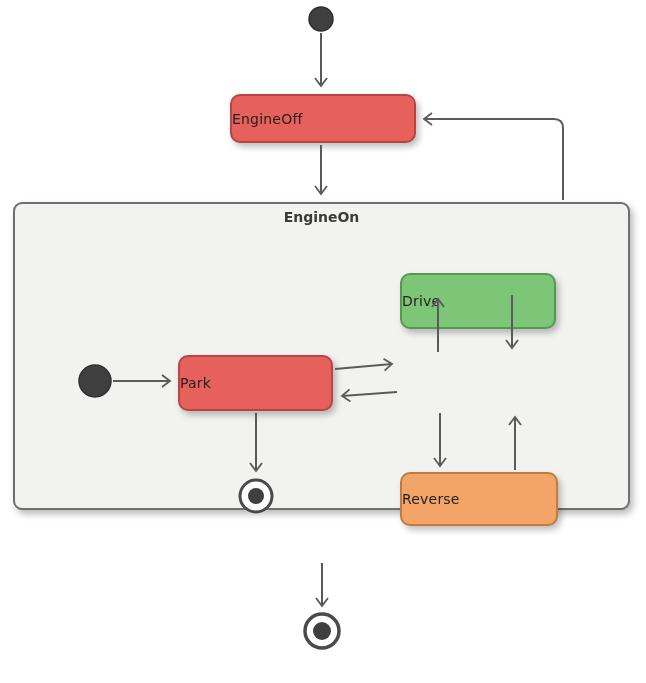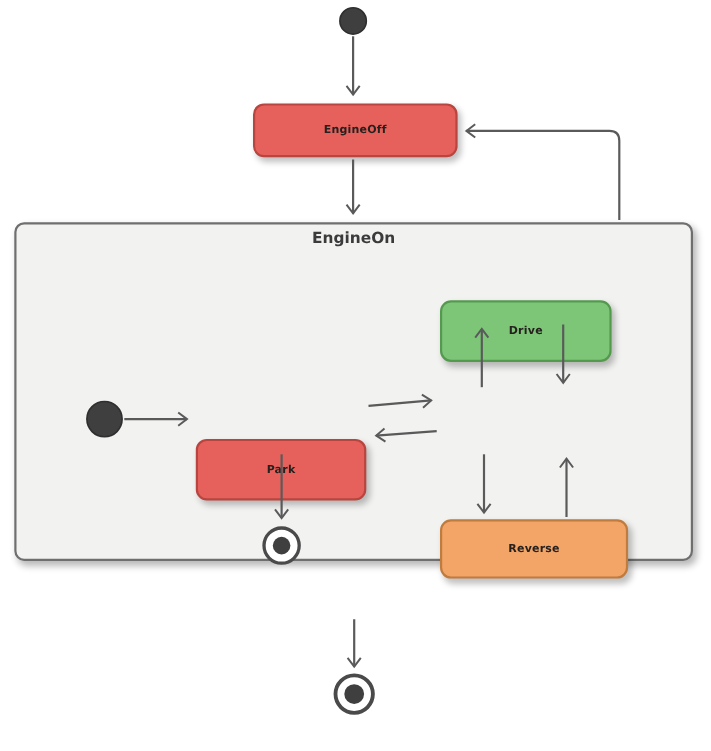"EngineOff" .state { font-size: 10px -> 14px; font-weight: bold -> normal; justify-content: center -> flex-start }
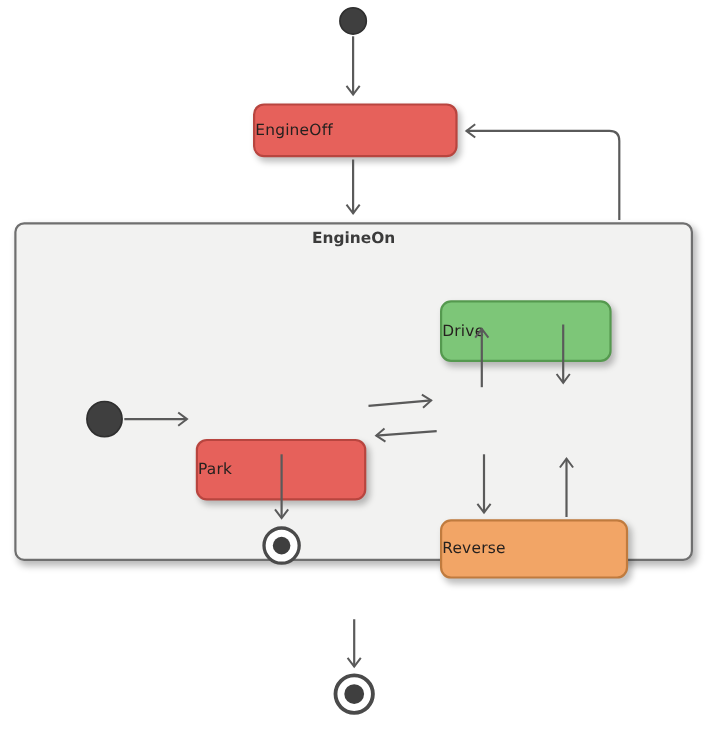"Park" #park { margin-top: 44px -> none }
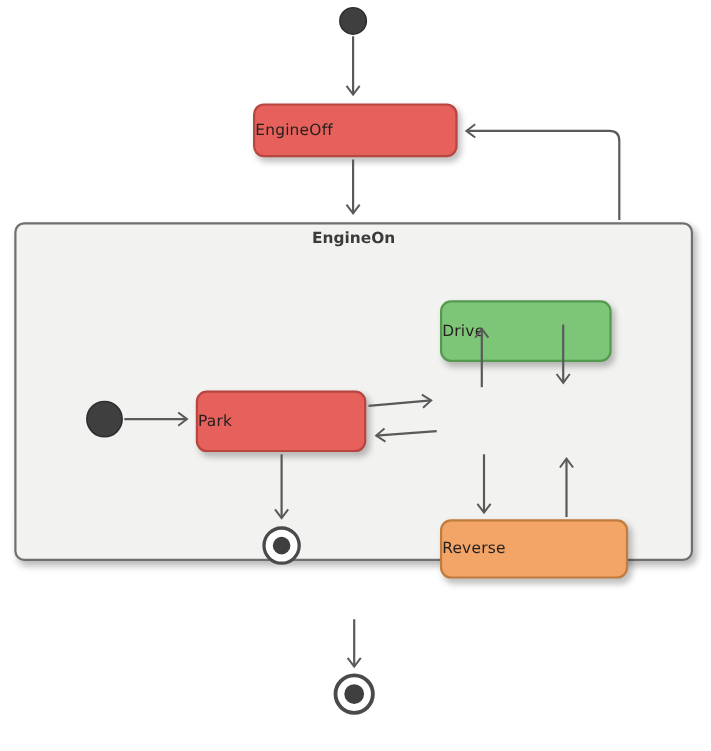"Reverse" #reverse { width: 171px -> 158px }
